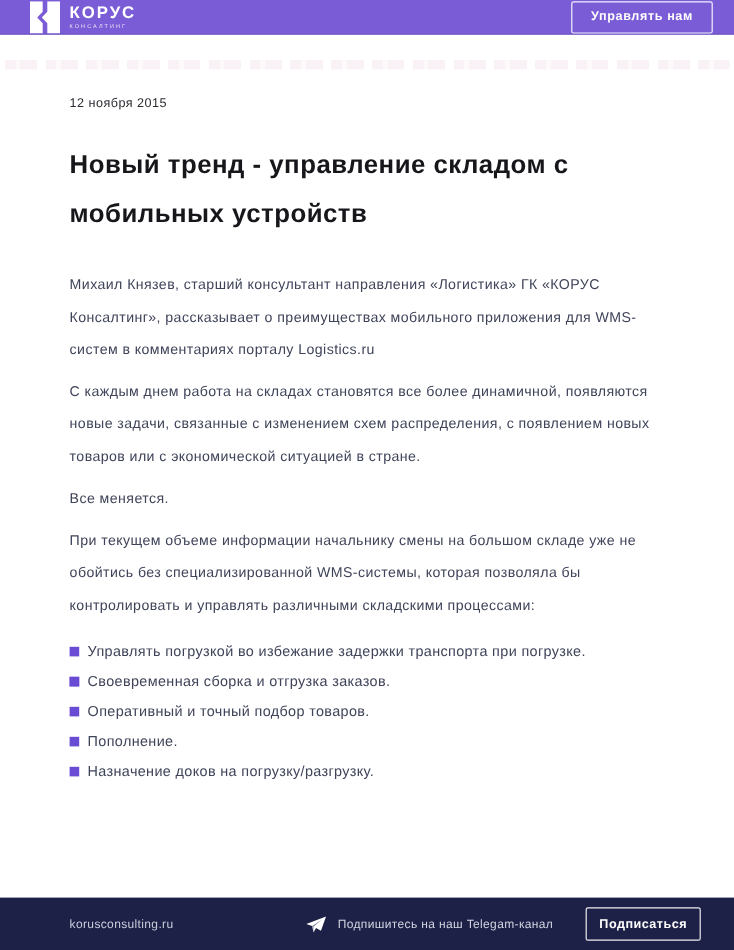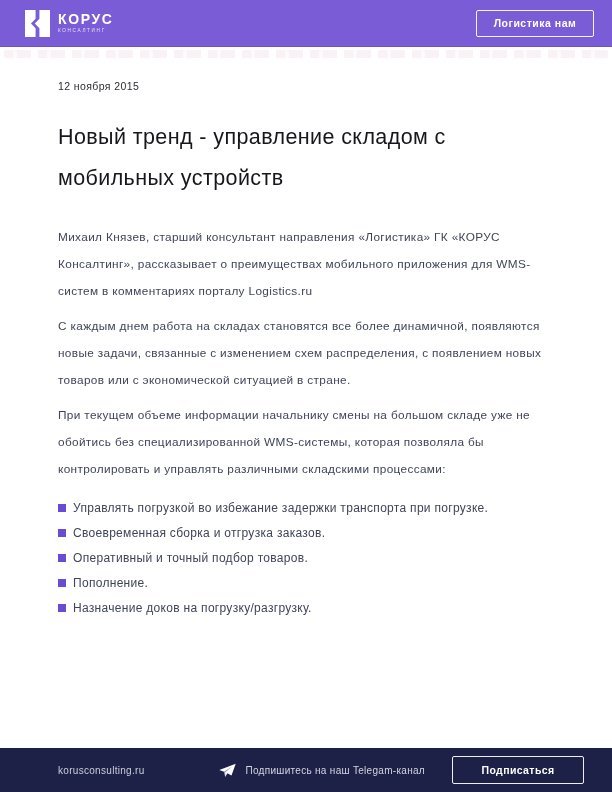"КОРУС" .topbar { height: 47px -> 29px }
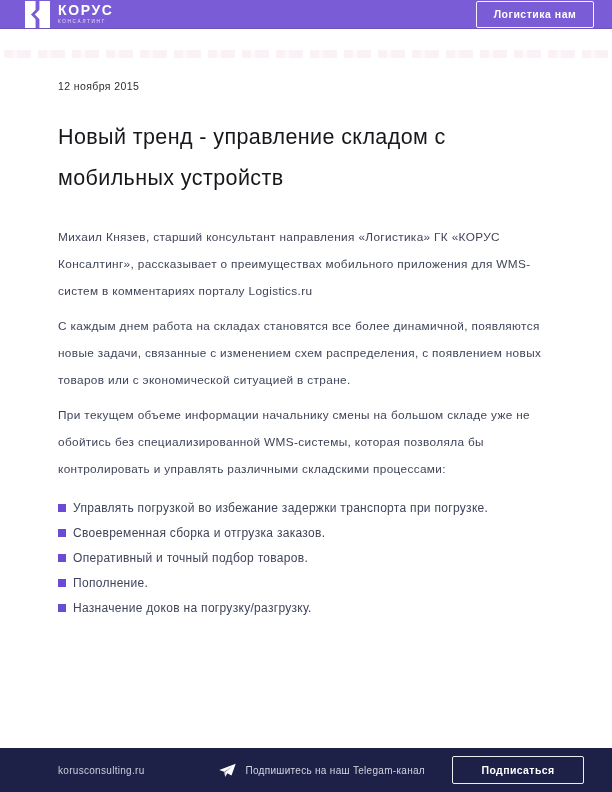"Логистика нам" button.btn { text: Логистика -> Управлять }
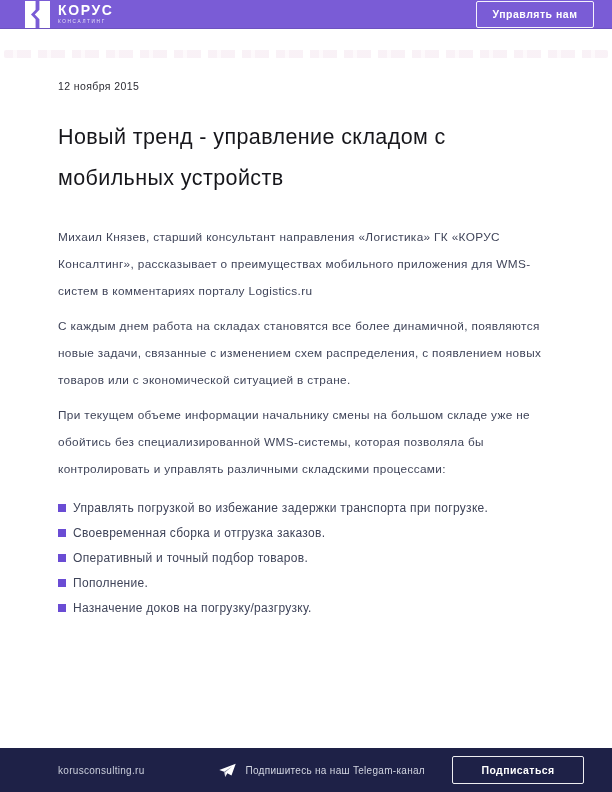"Новый тренд - управление складом" .title { font-weight: normal -> bold }
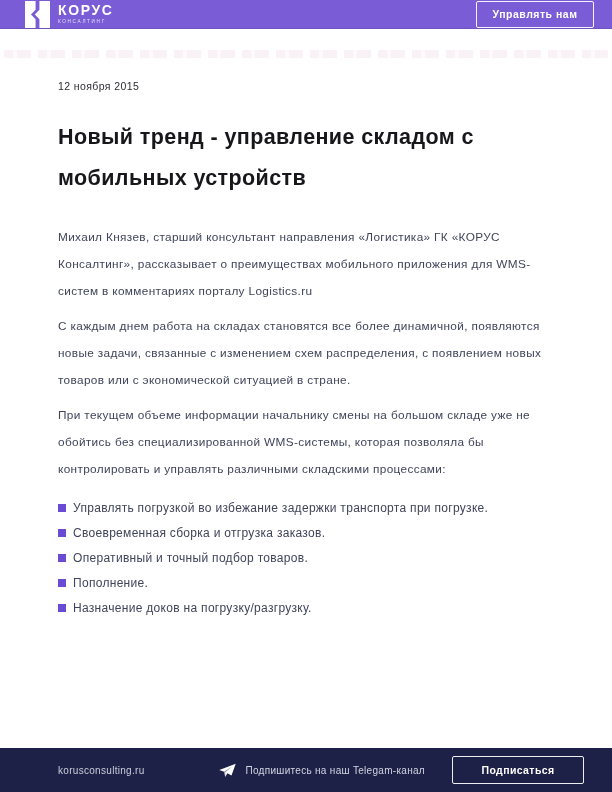"Все меняется." p { html: none -> <p>Все меняется.</p> }
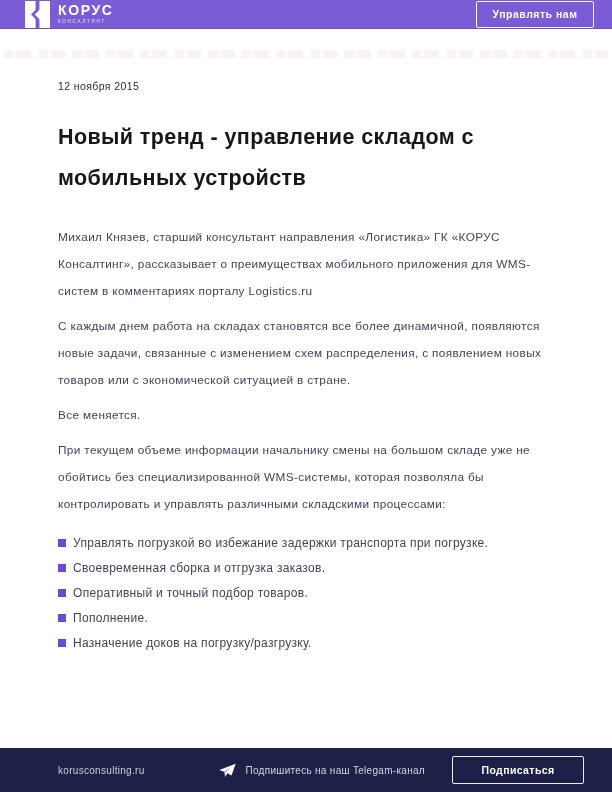"Подписаться" .btn.subscribe { width: 132px -> 96px }
